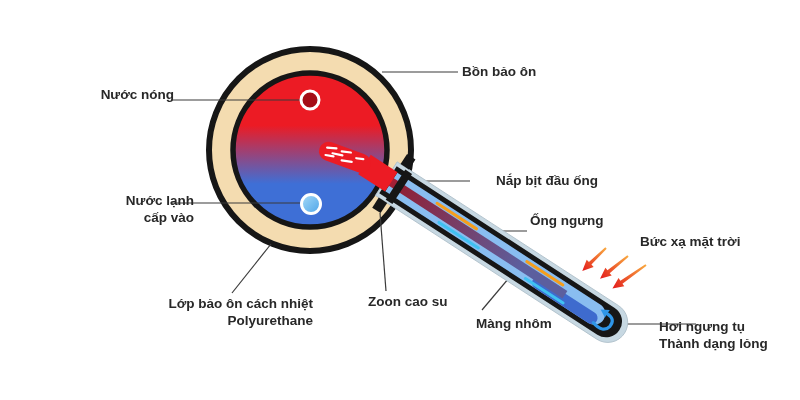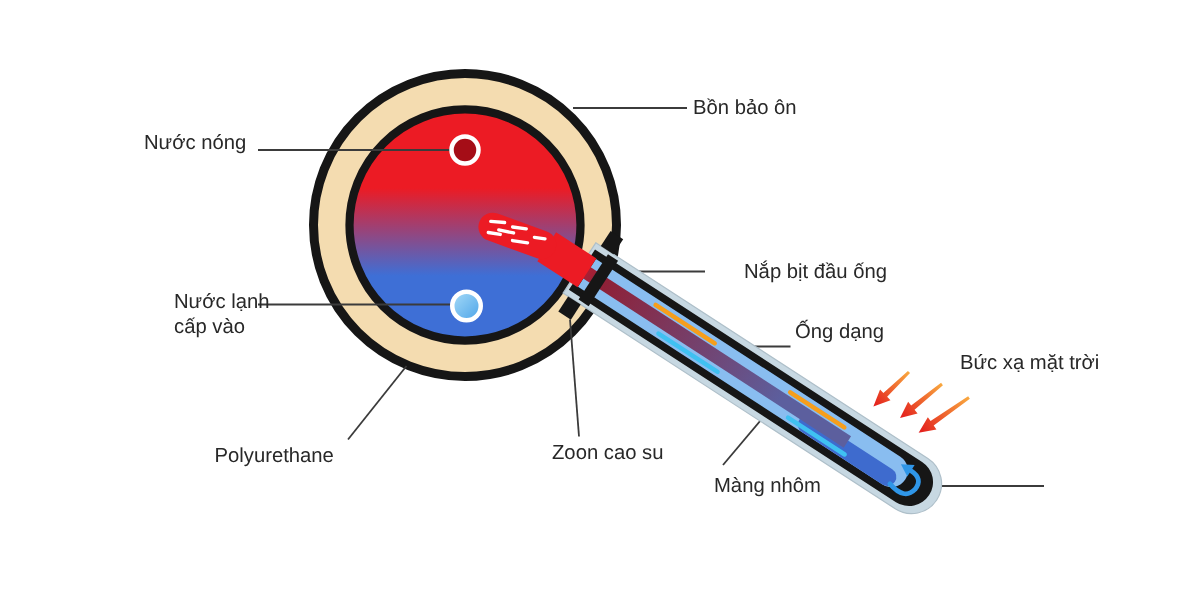"Bồn bảo ôn" .lbl { font-weight: normal -> bold }
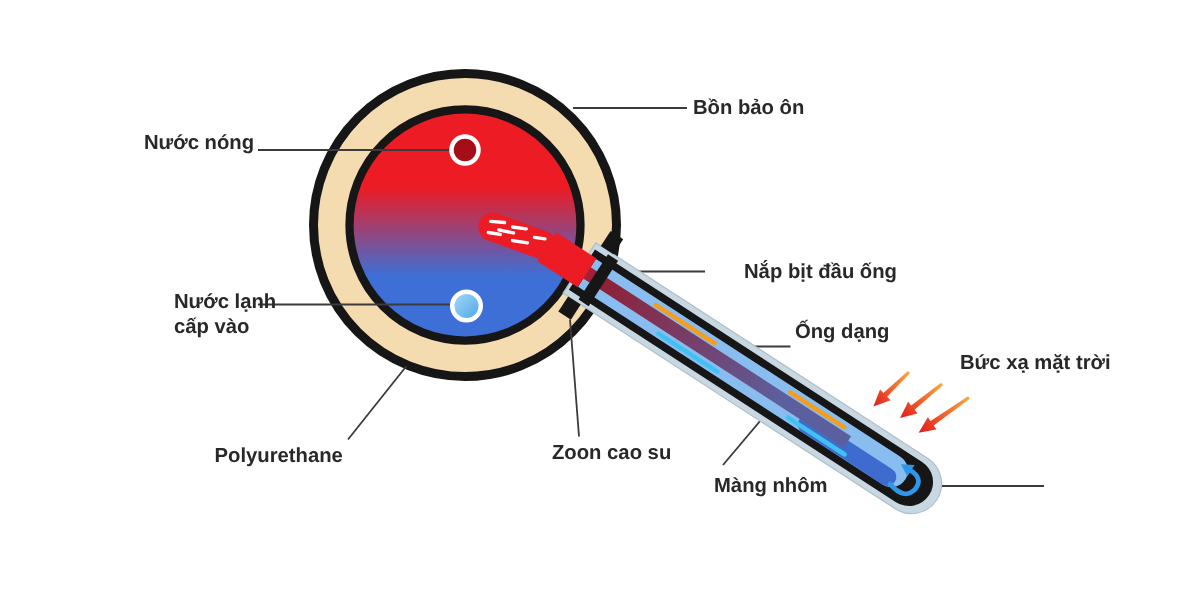"Nước nóng" .center { text-align: left -> right }
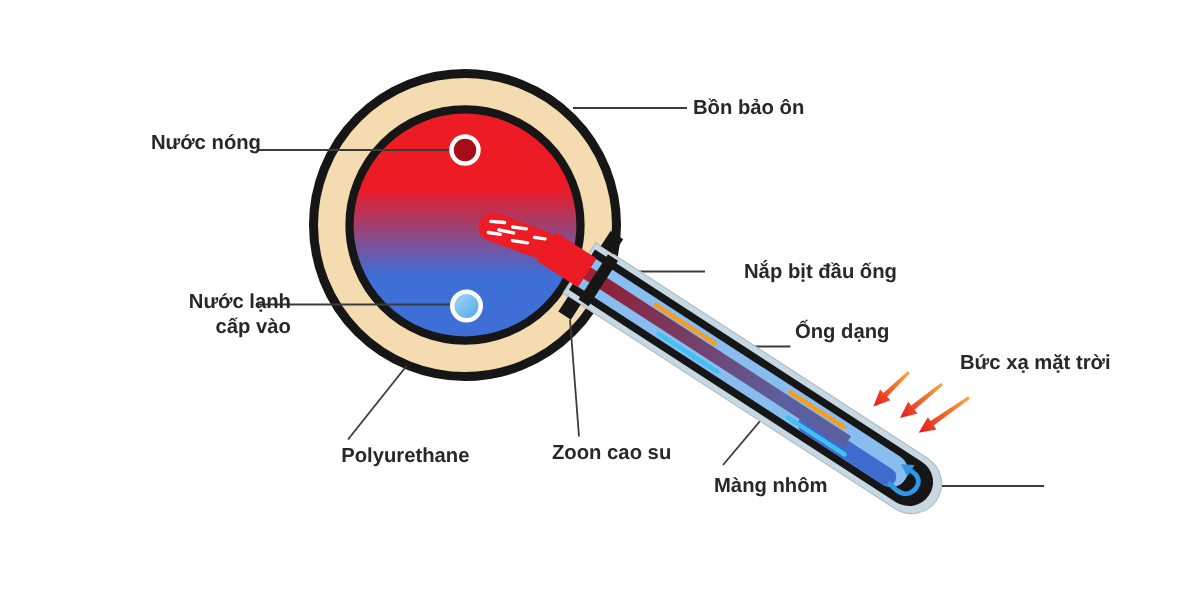"Ống dạng" span { text: dạng -> ngưng }
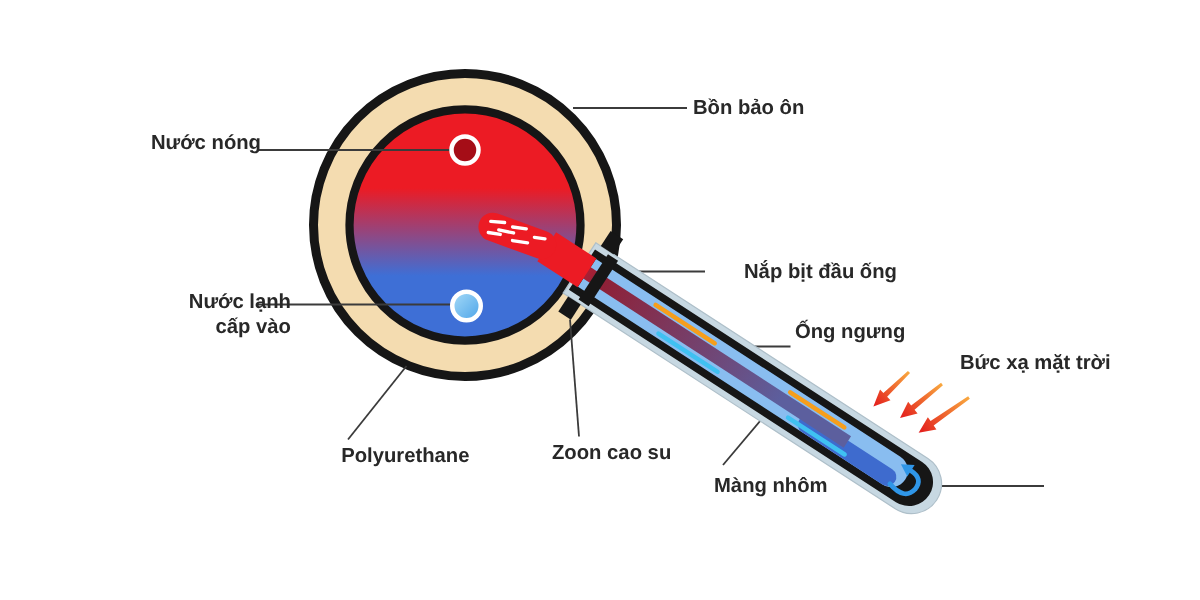"Lớp bảo ôn cách nhiệt" span { html: none -> <span>Lớp bảo ôn cách nhiệt</span> }
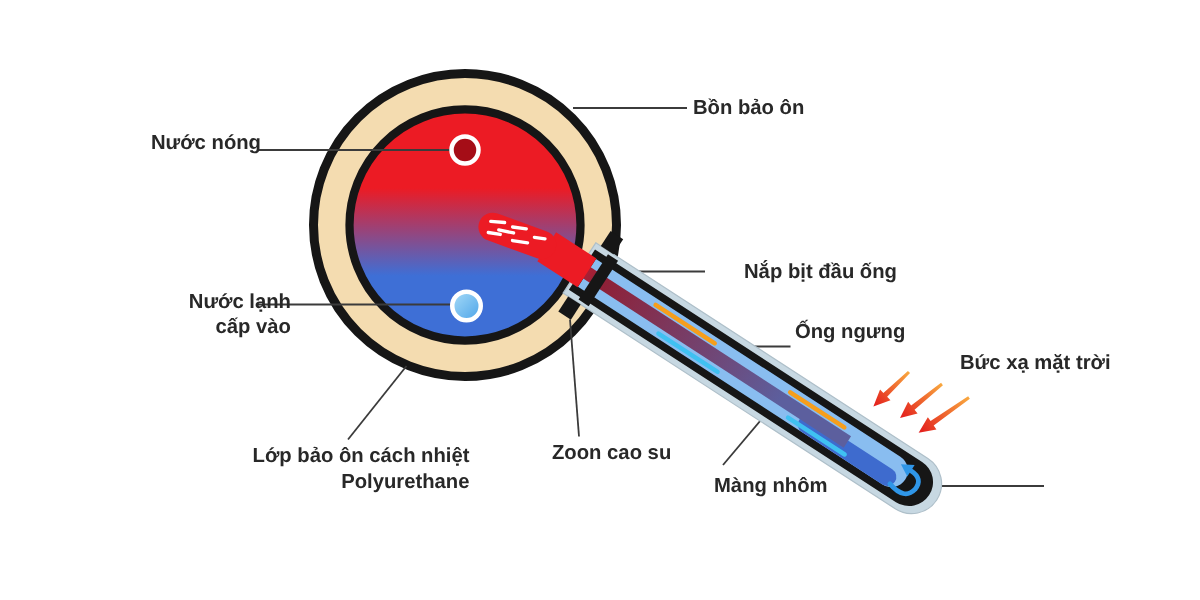"Hơi ngưng tụ" span { html: none -> <span>Hơi ngưng tụ</span> }
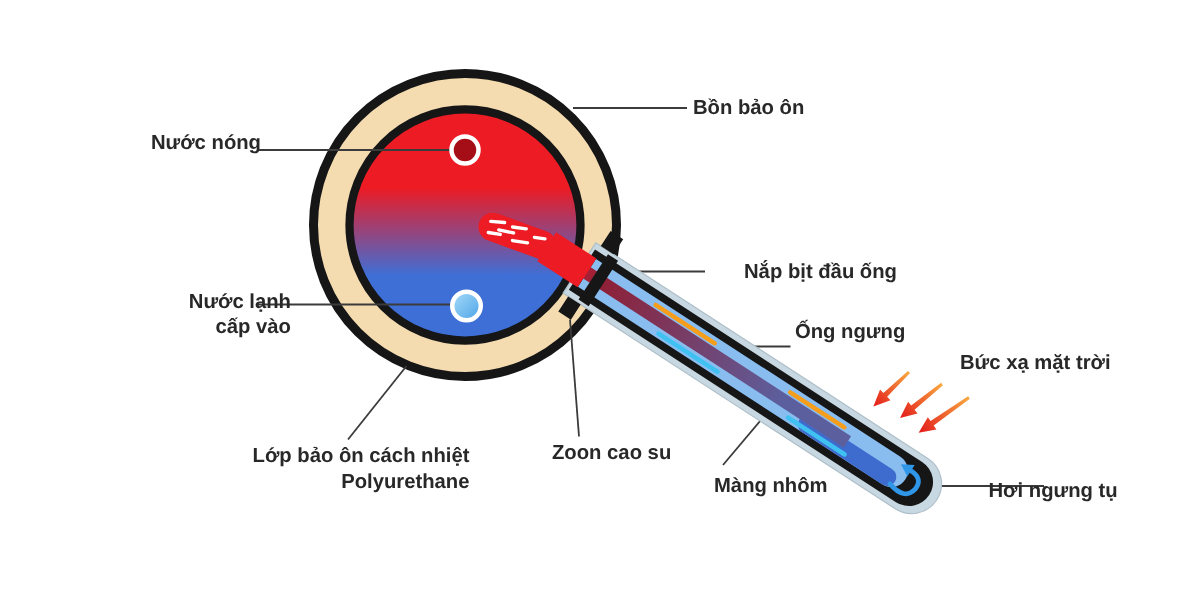"Thành dạng lỏng" span { html: none -> <span>Thành dạng lỏng</span> }
